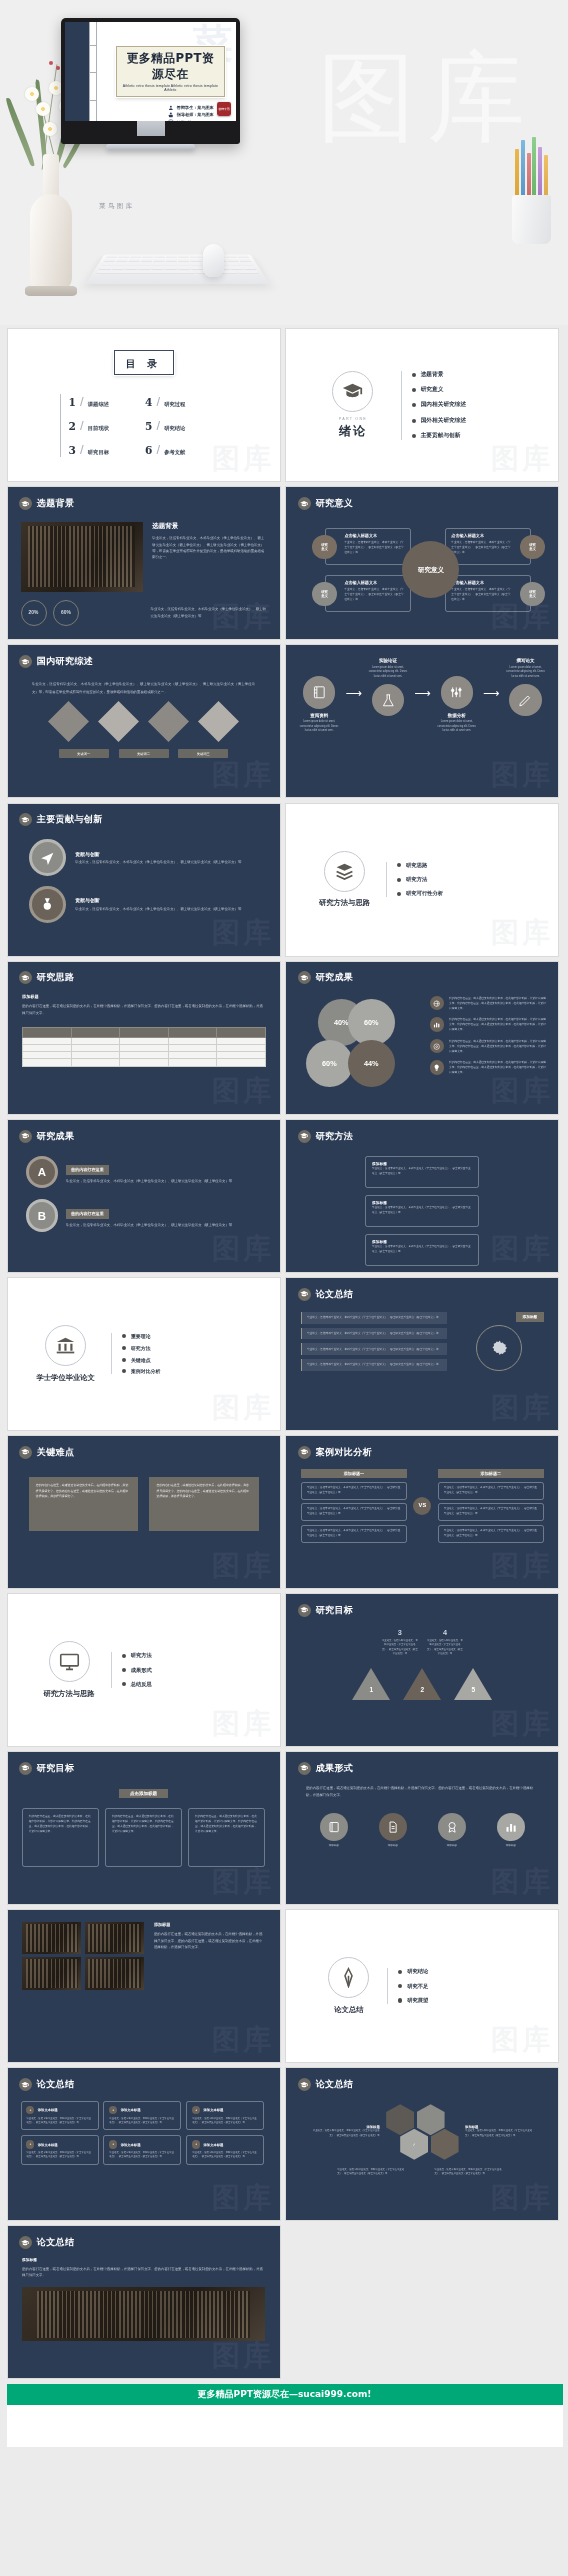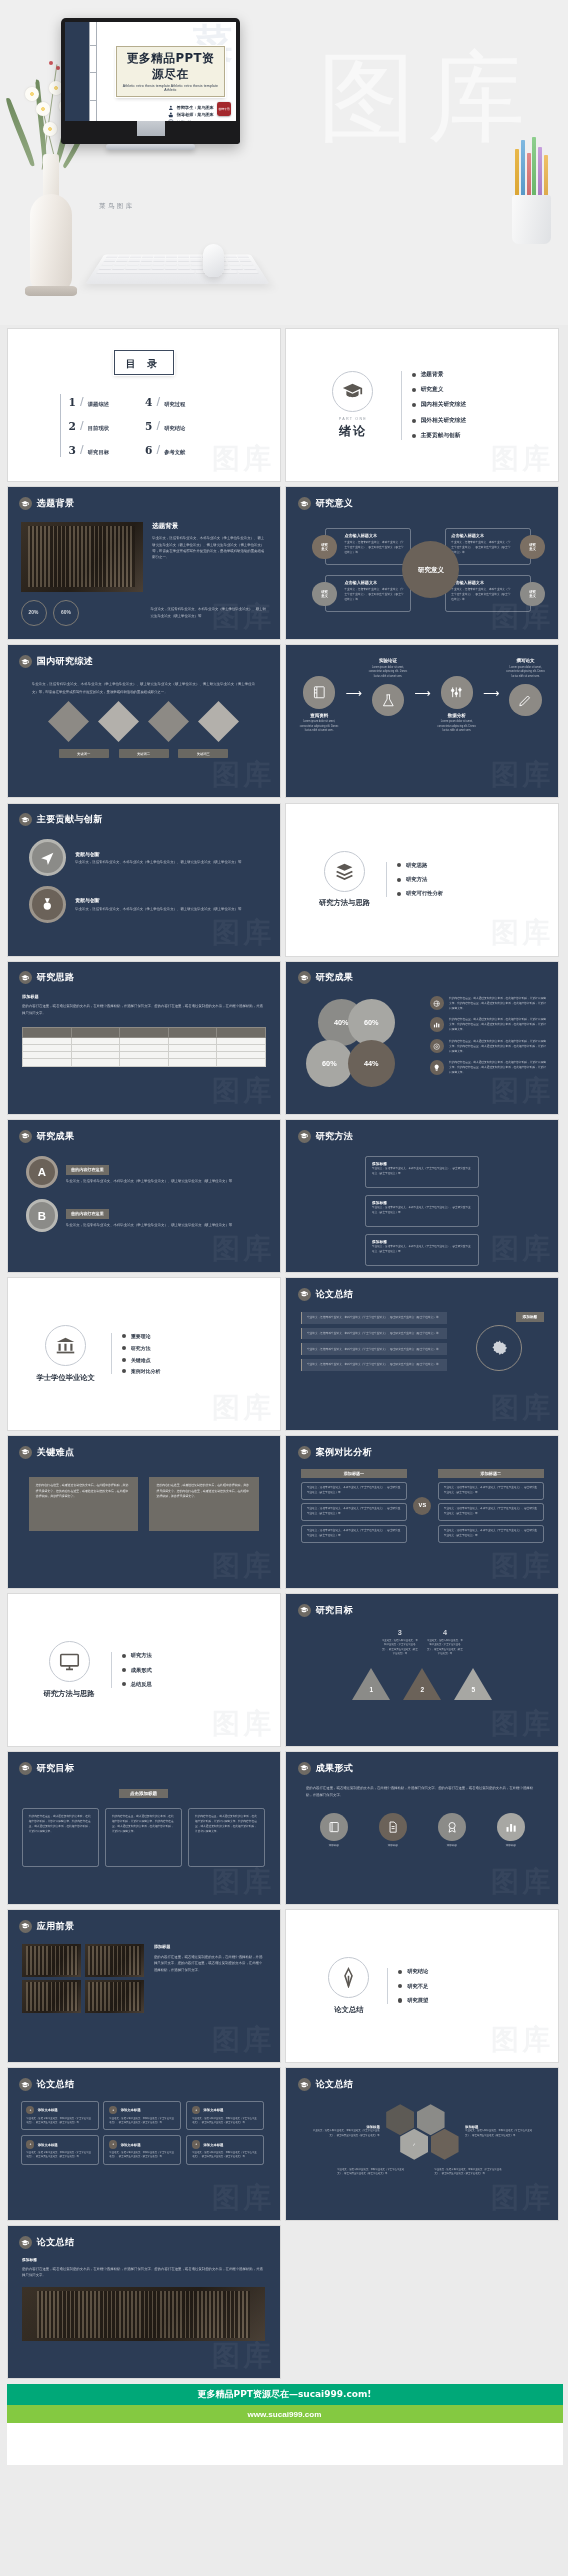"应用前景" div.sl-head { html: <div> <span> <svg> <path></path> <path></path> </svg> </span> <span>应用前景</span> </div> -> none }
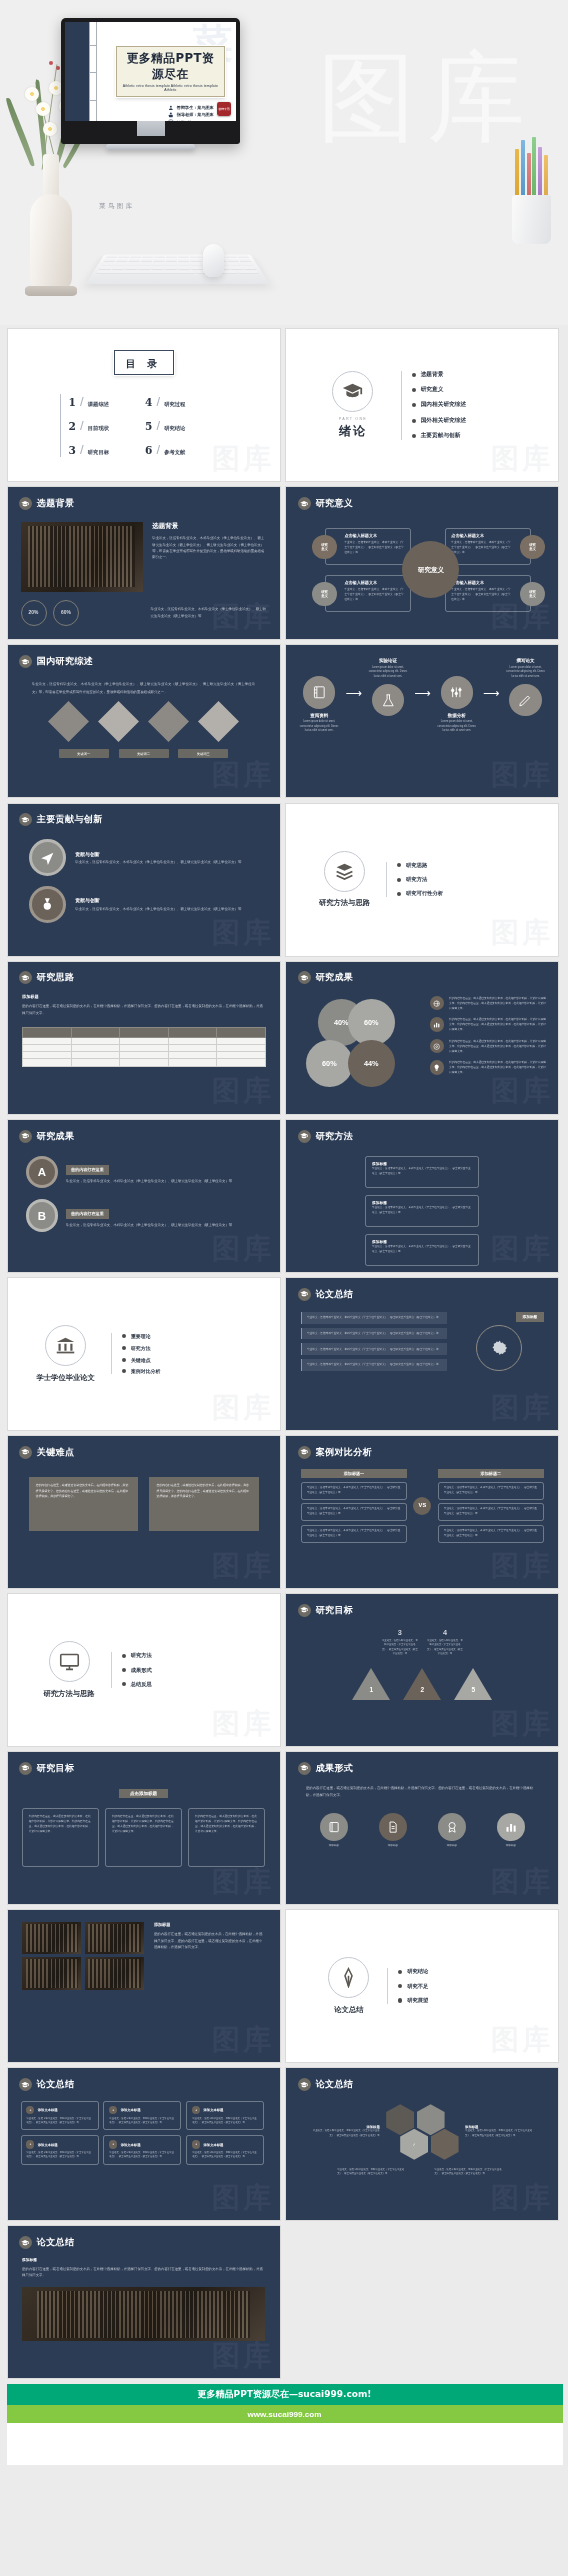"www.sucai999.com" div.foot-b { html: <div>www.sucai999.com</div> -> none }
